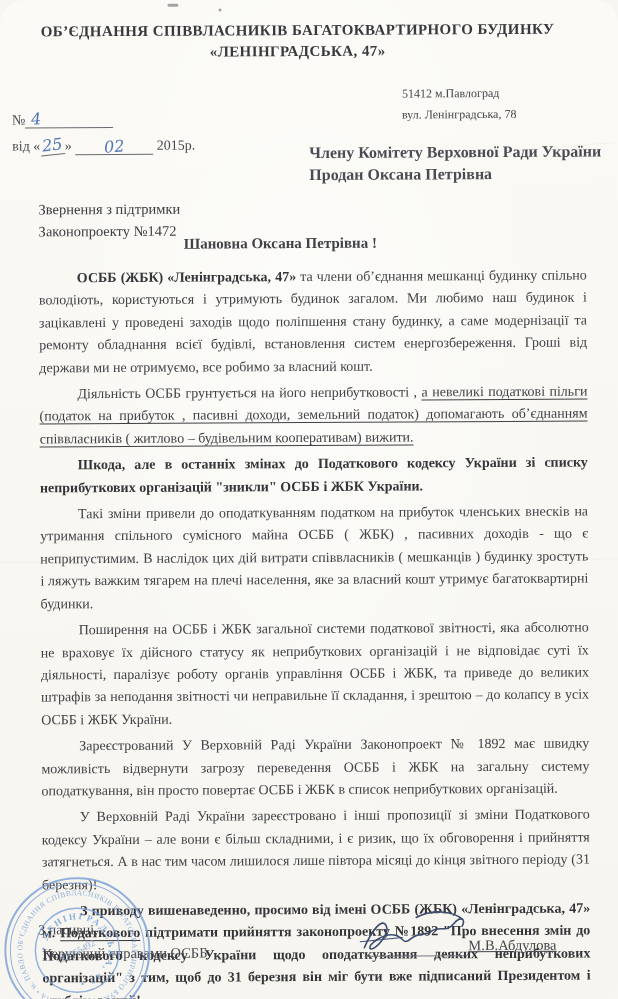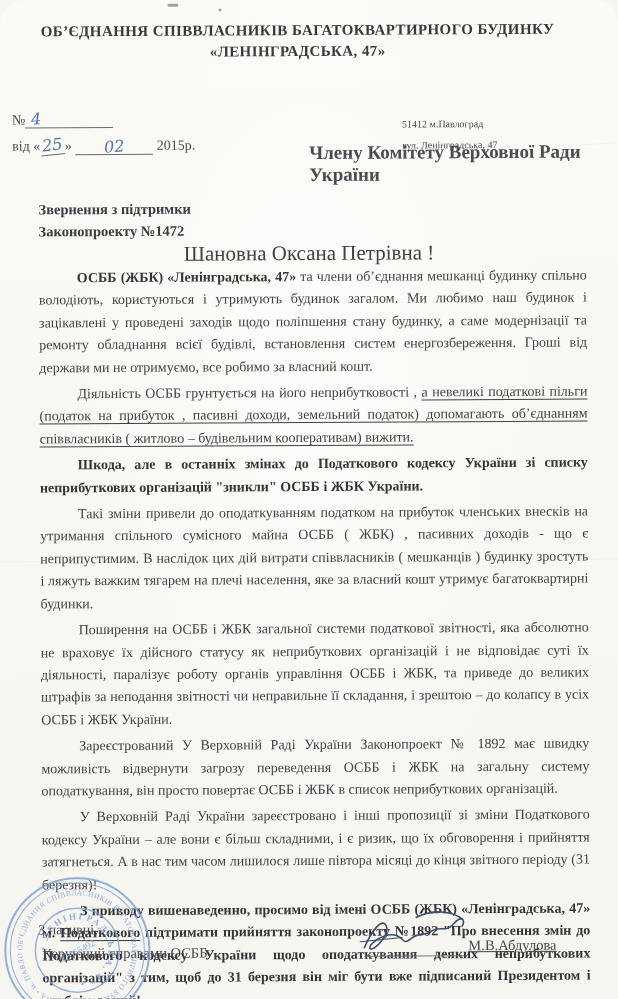"51412 м.Павлоград" .sender { font-size: 10px -> 12px; margin-top: 31px -> none }
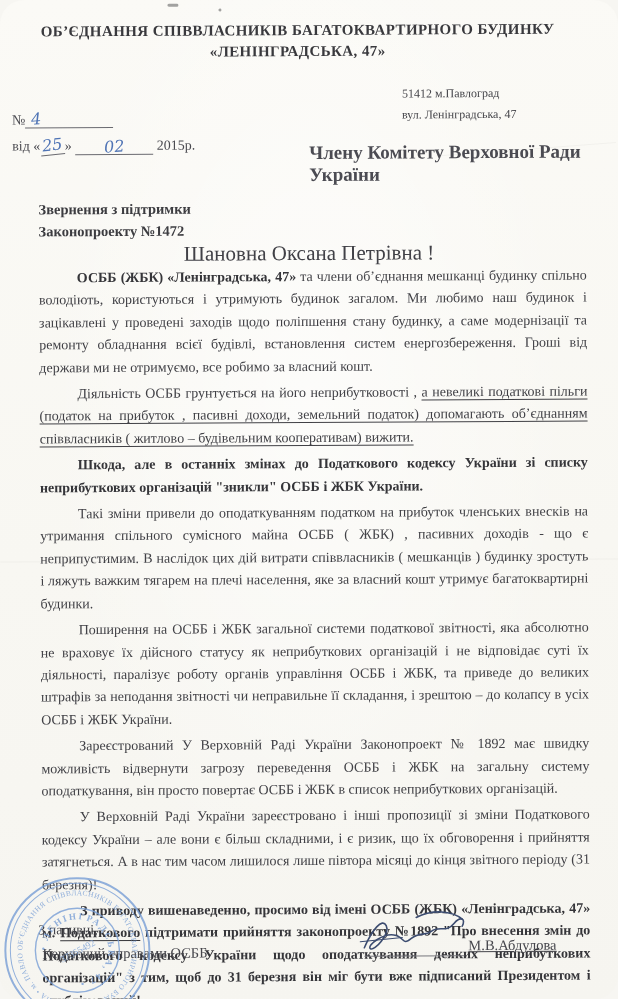"вул. Ленінградська, 47" div { text: 47 -> 78 }
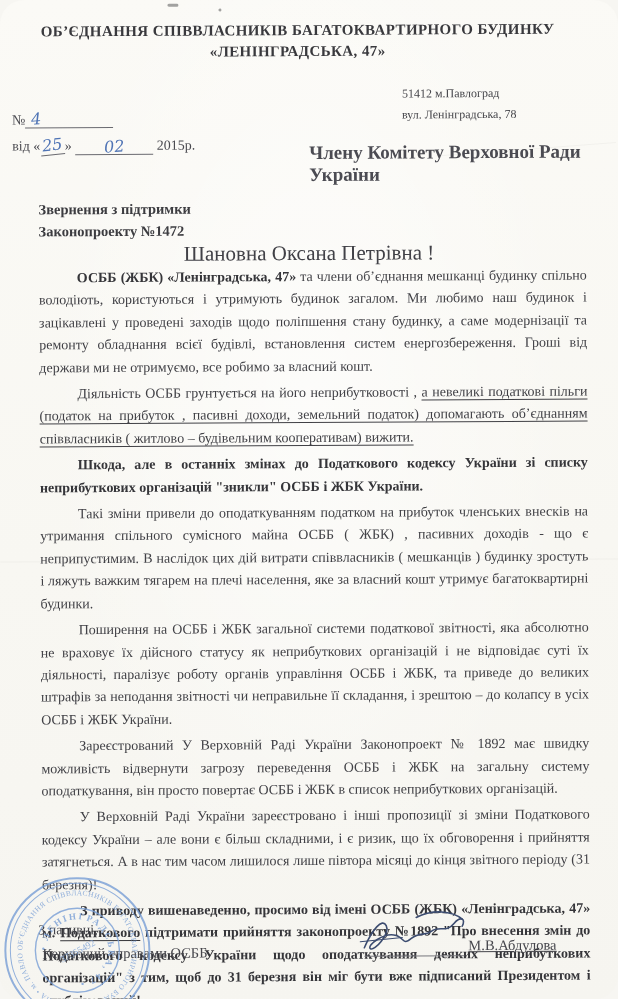"Члену Комітету Верховної Ради України" .recipient { font-size: 19px -> 16px }
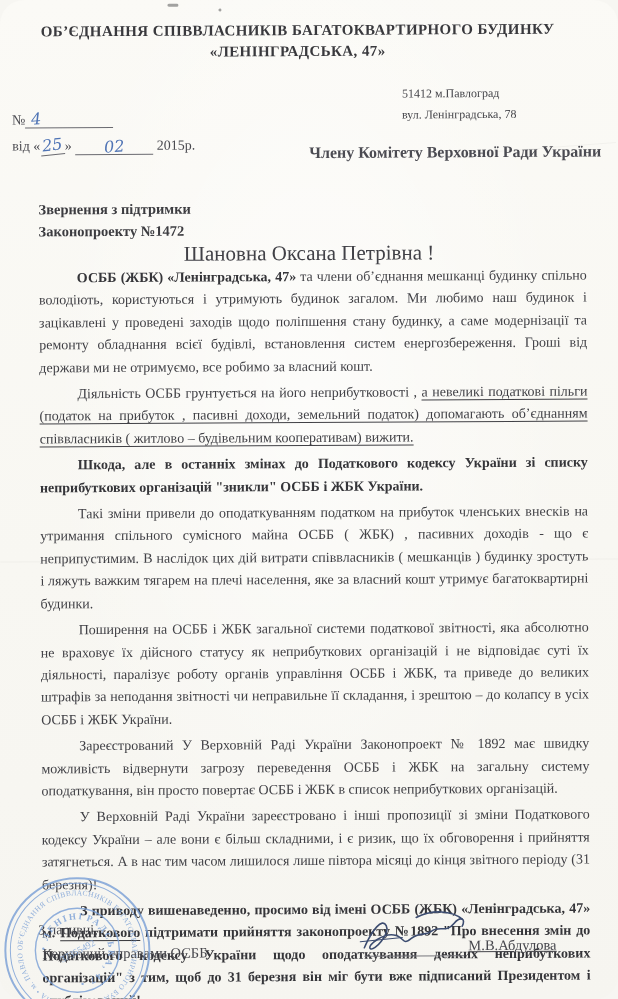"Продан Оксана Петрівна" div { html: none -> <div>Продан Оксана Петрівна</div> }
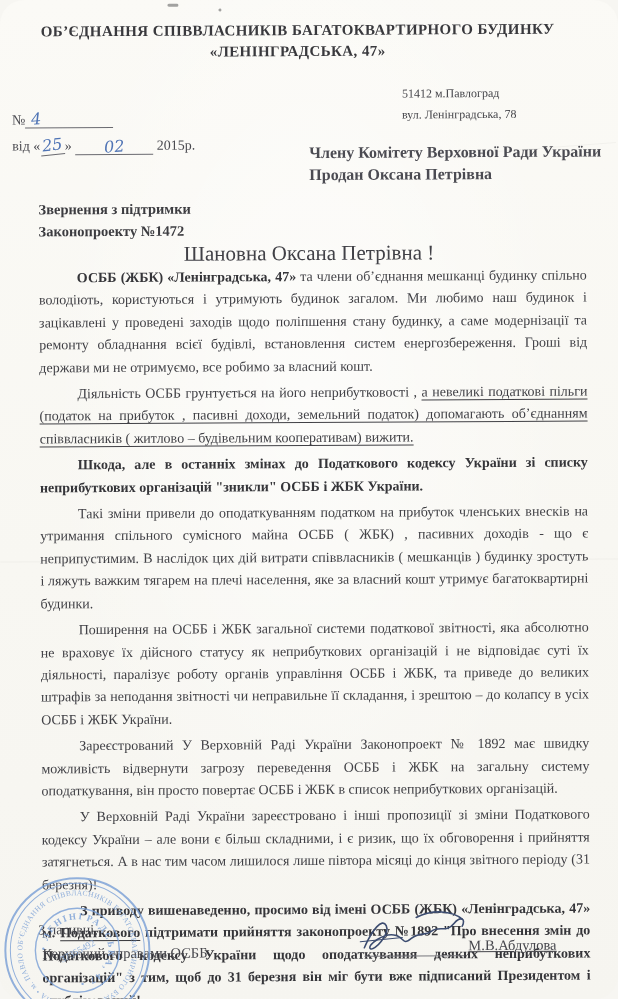"Звернення з підтримки" .subject { font-weight: bold -> normal }
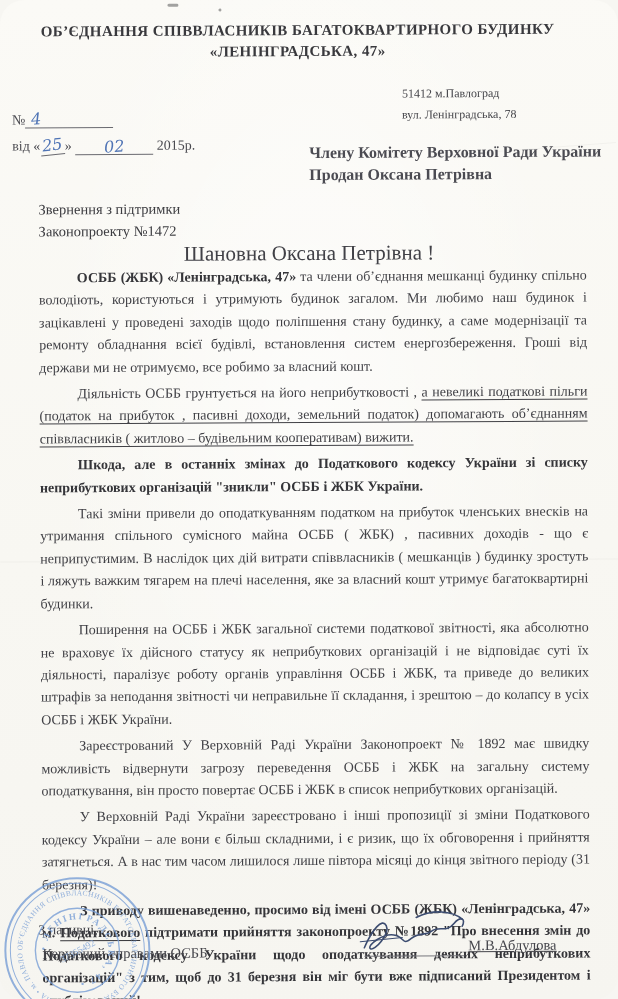"Шановна Оксана Петрівна !" .salutation { font-size: 21px -> 15px; font-weight: none -> bold; top: 241px -> 235px }
